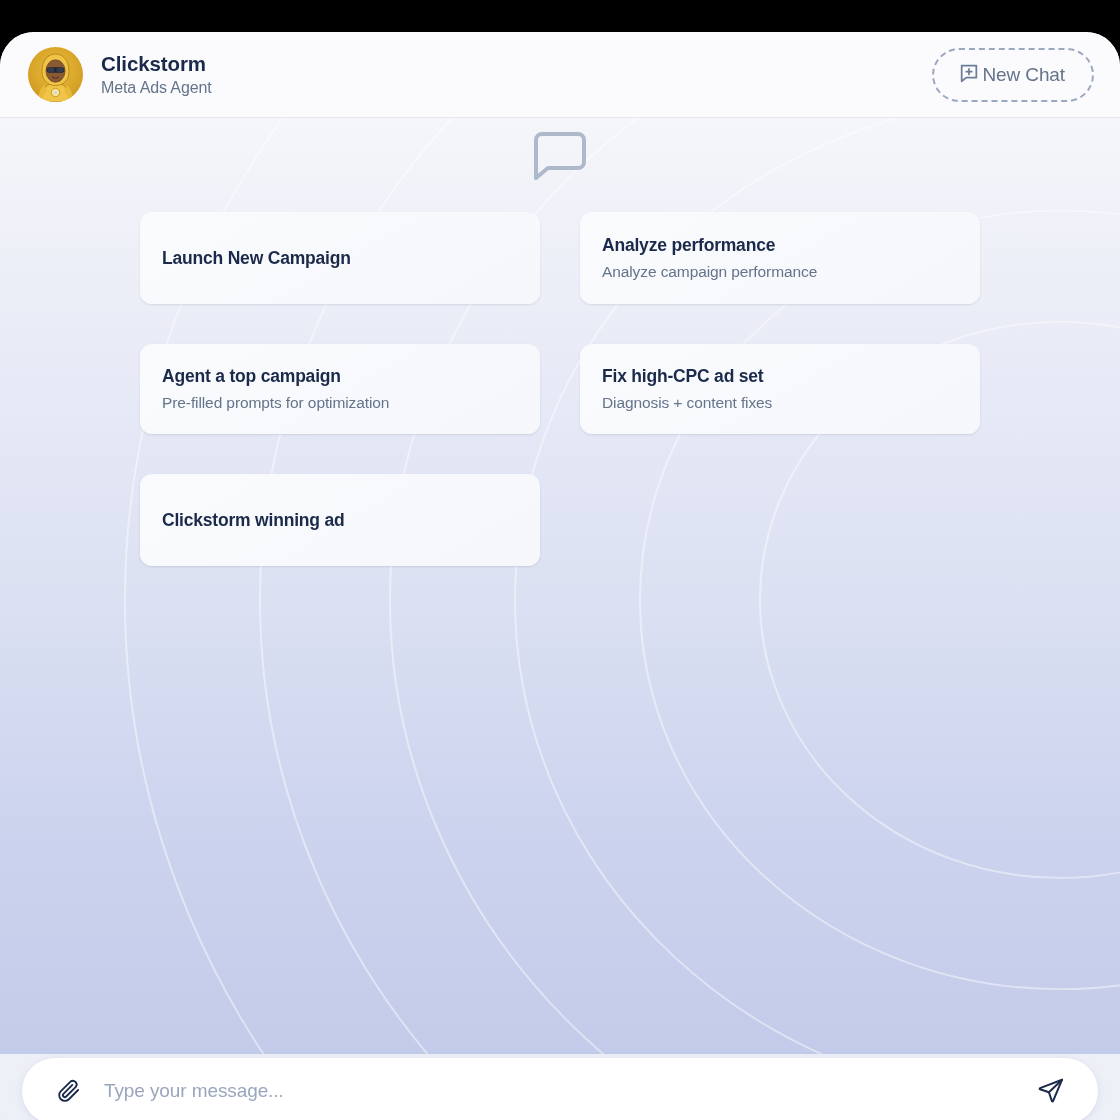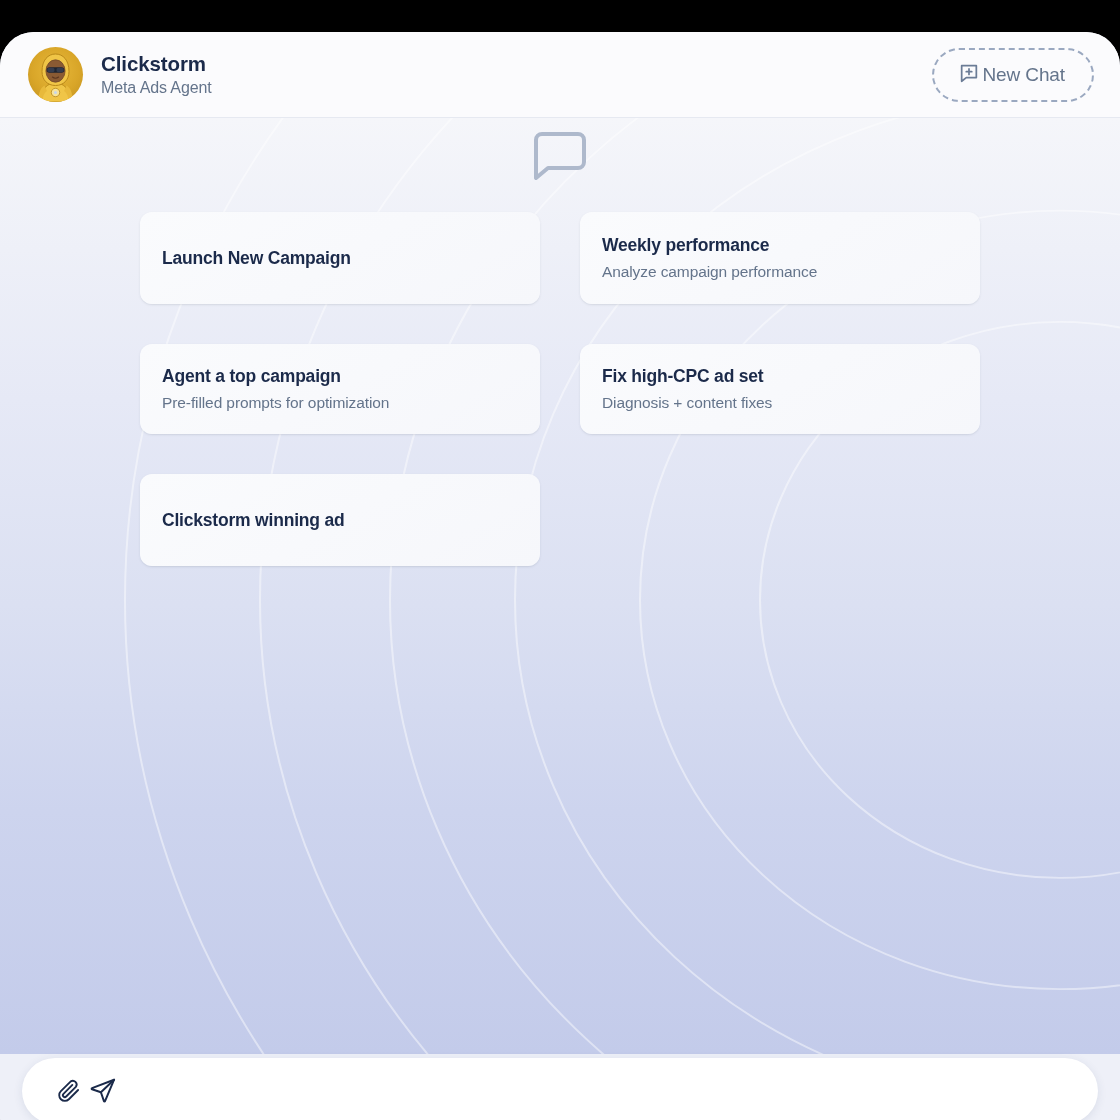"Weekly performance" div.card-title { text: Weekly -> Analyze }
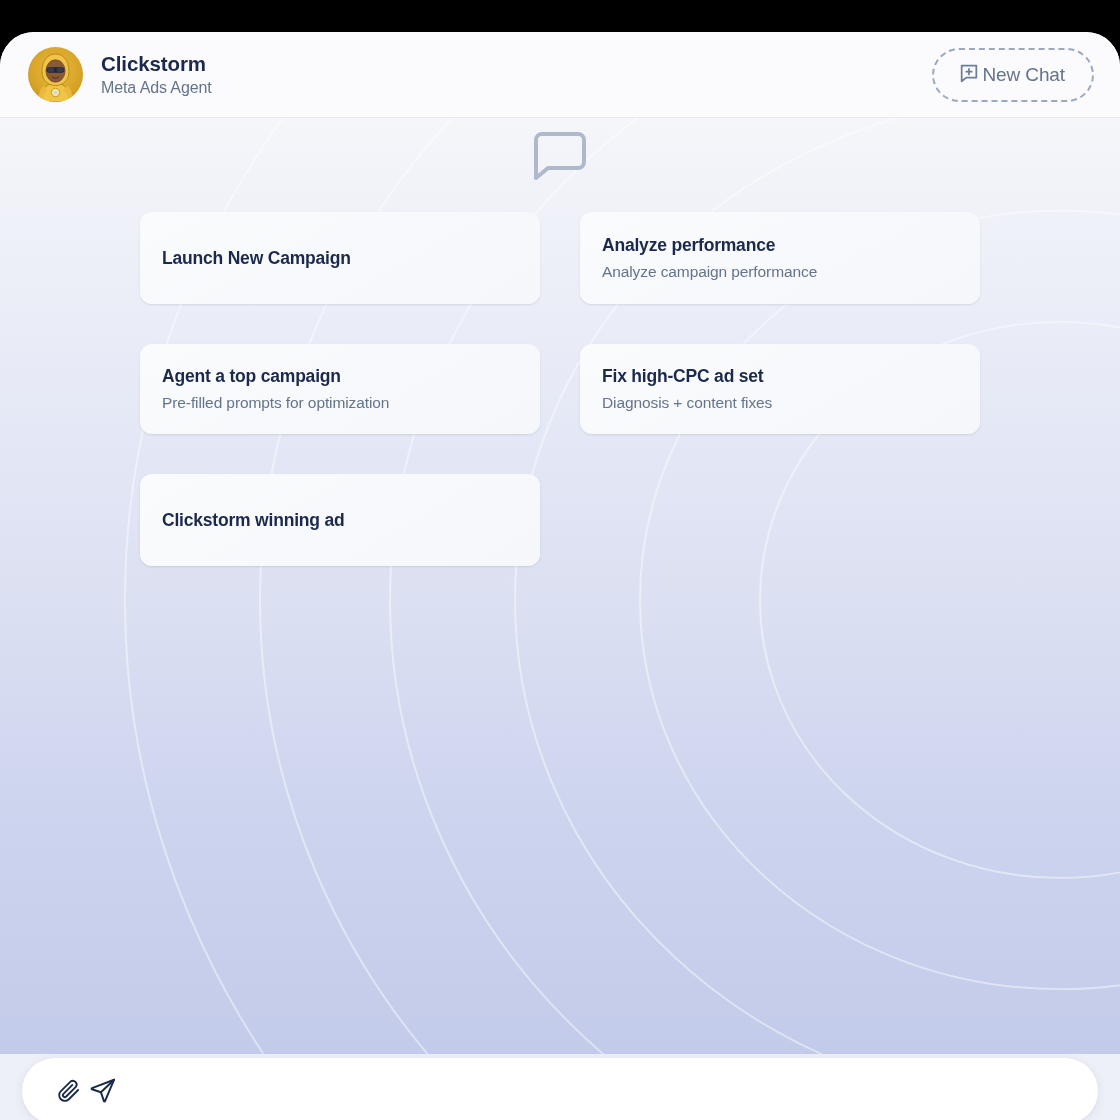"Type your message..." input { html: none -> <input> }
